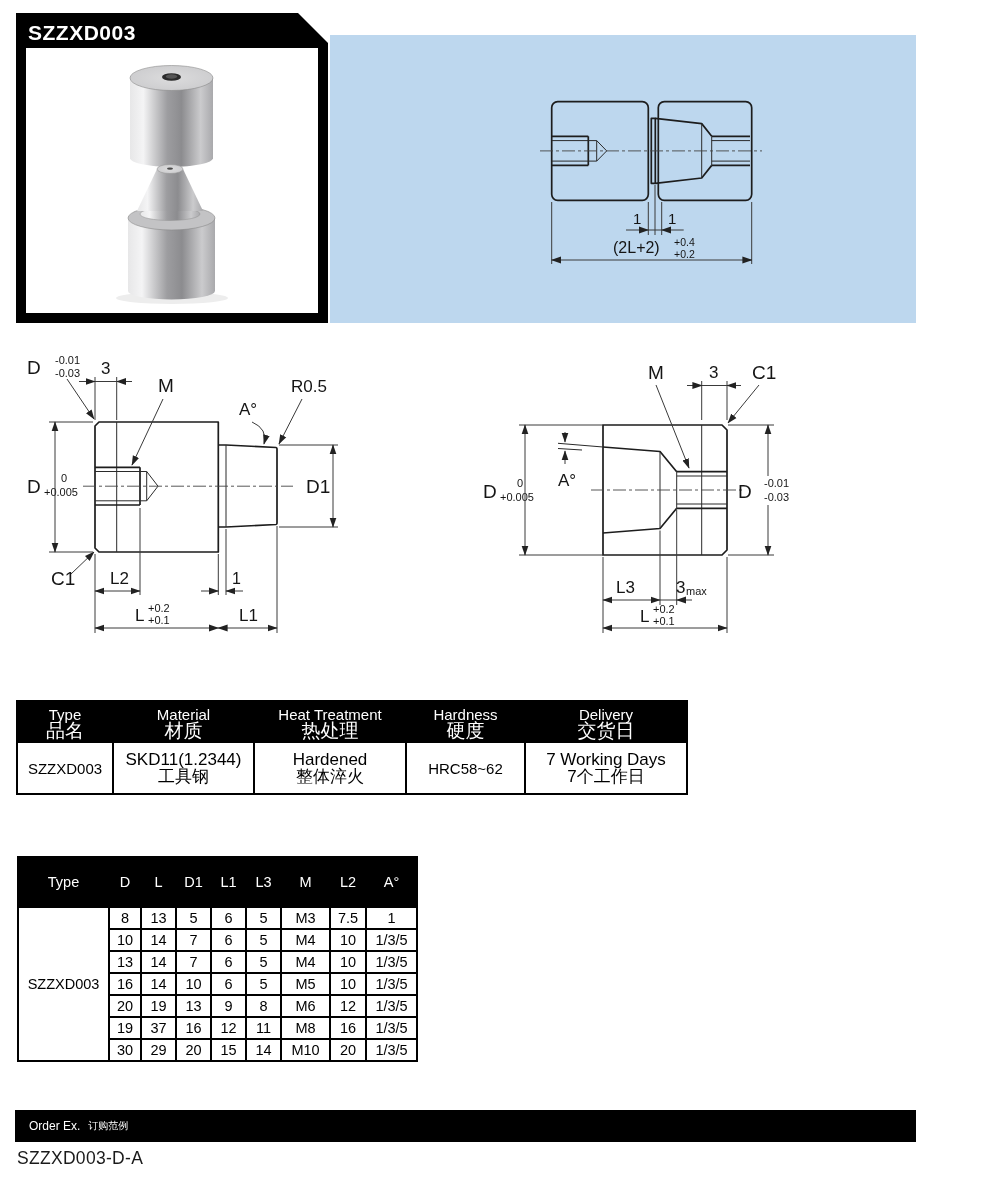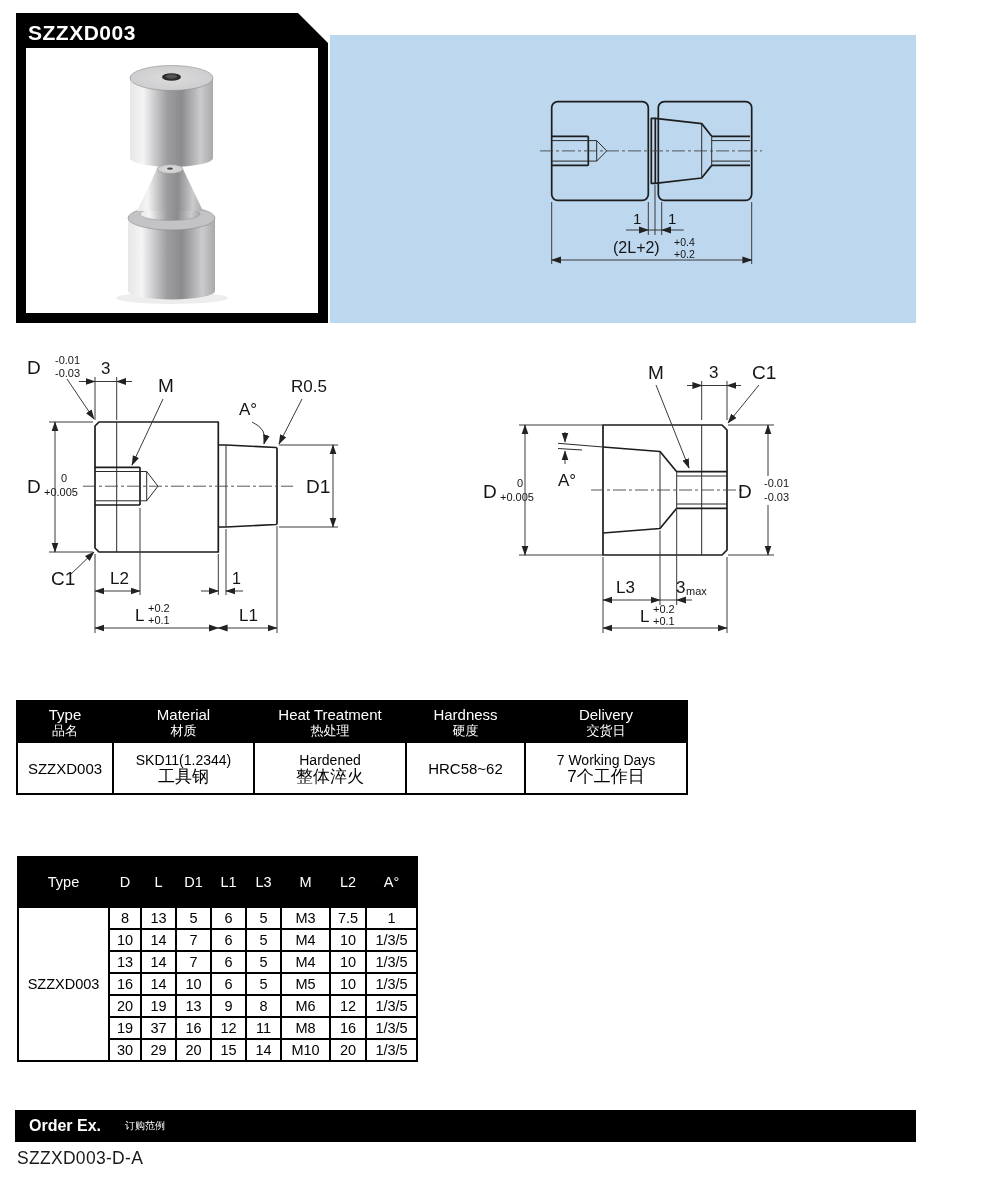"品名" .spec-table .cn { font-size: 13px -> 19px }
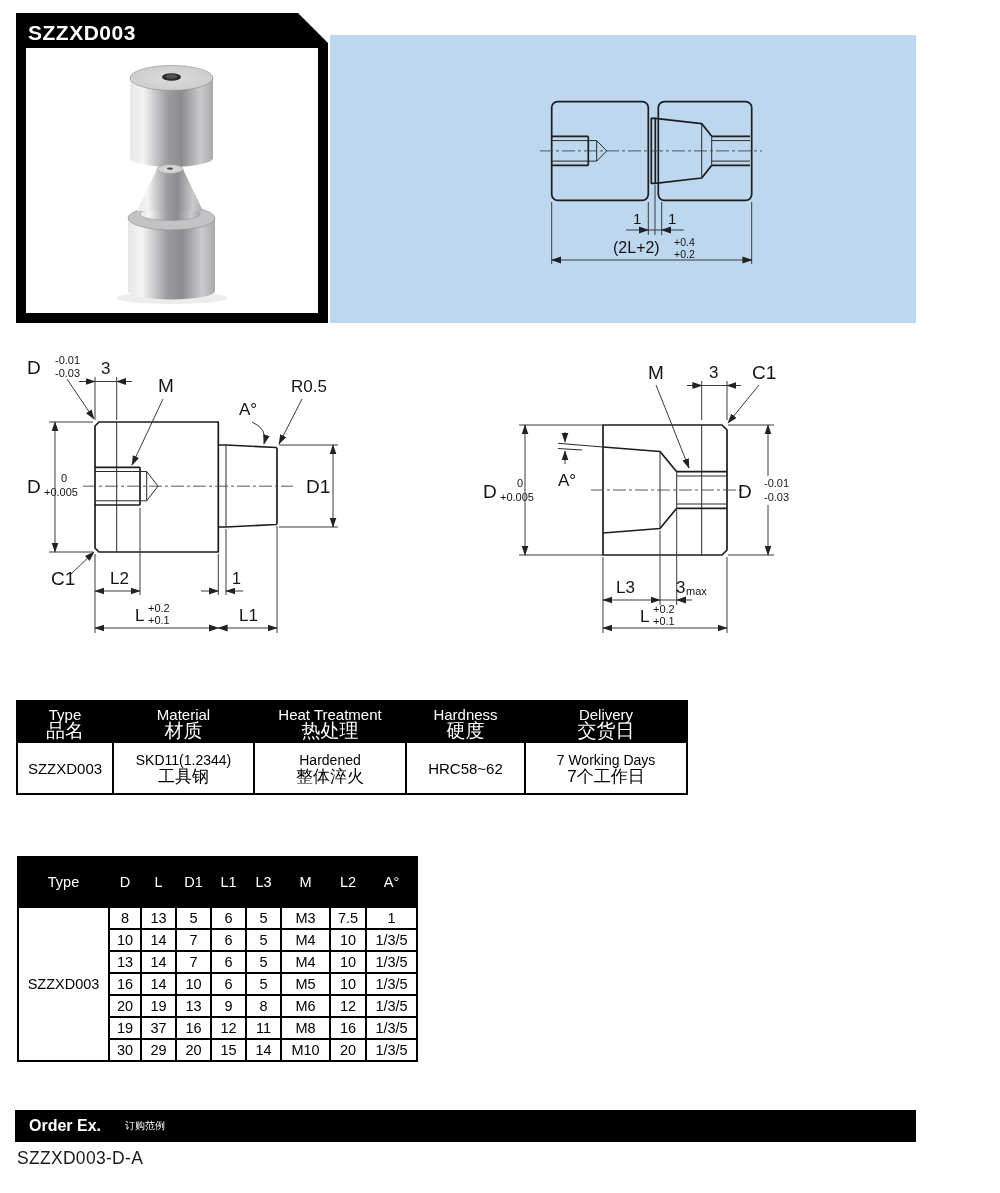"SKD11(1.2344)" .cell2 .en { font-size: 14px -> 17px }
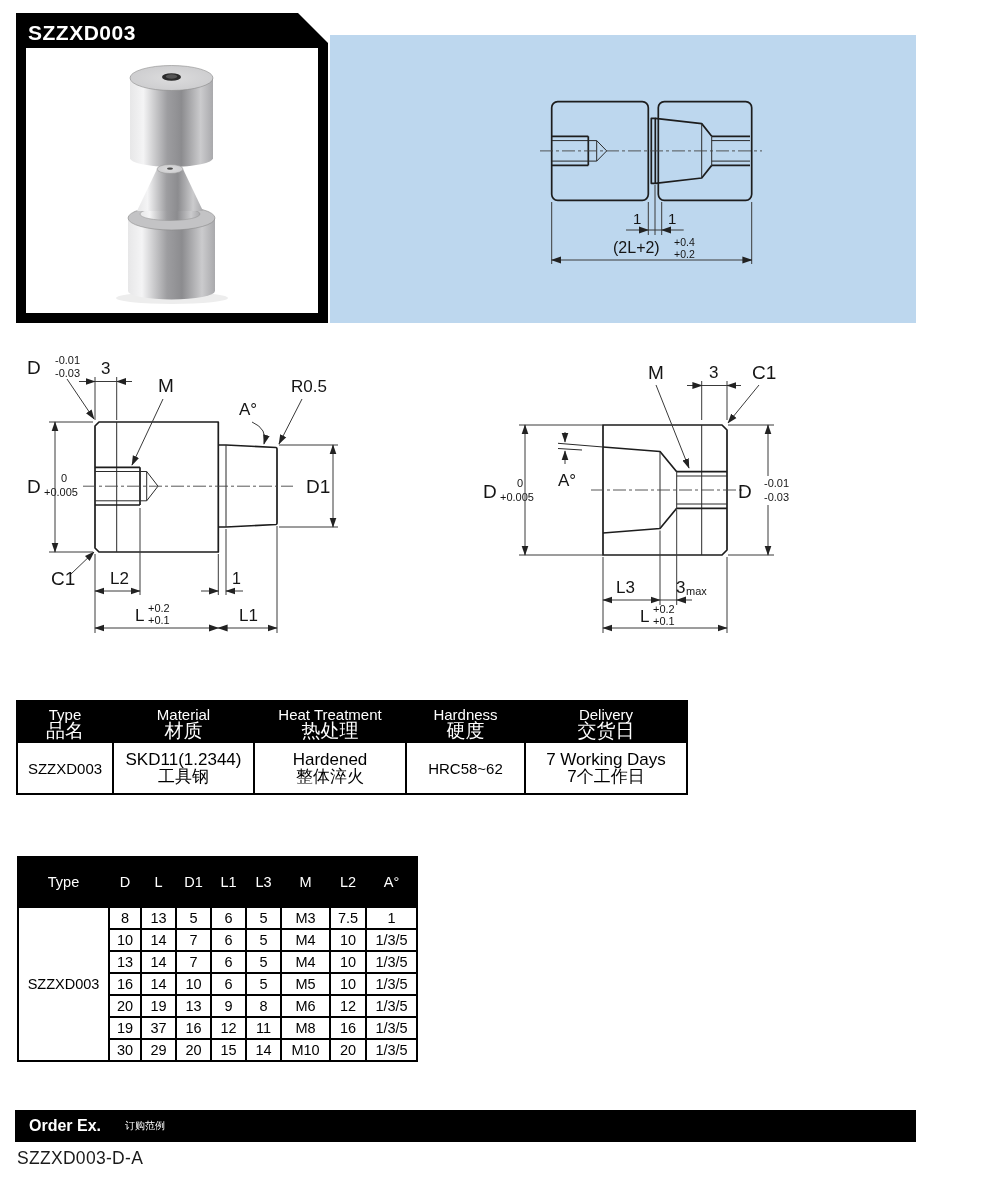"Order Ex." .order-bar .en { font-size: 16px -> 12px; font-weight: bold -> normal; margin-right: 24px -> 8px }
